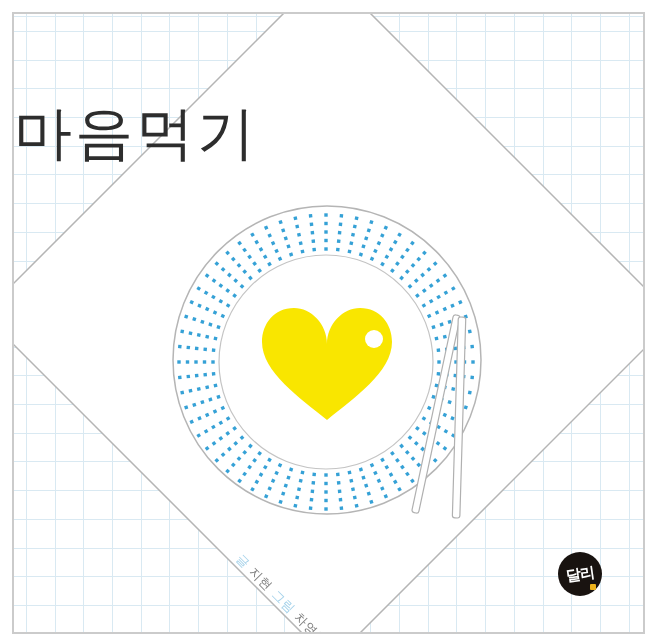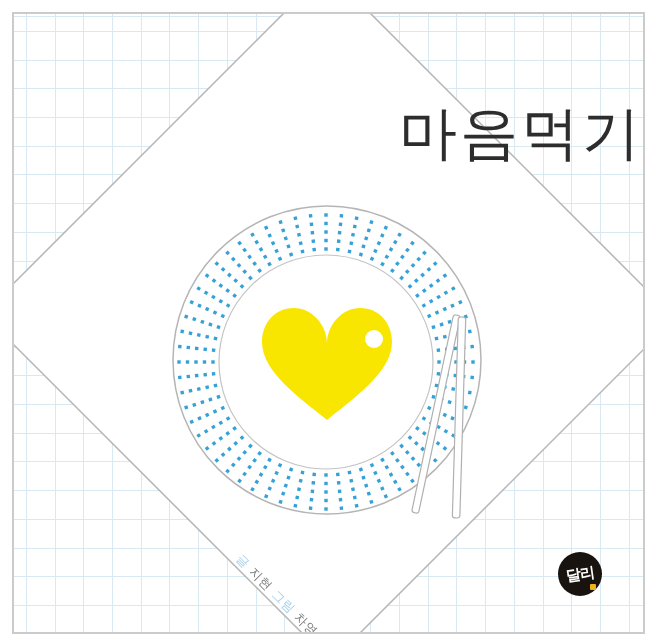"마음먹기" .title { text-align: right -> left }
